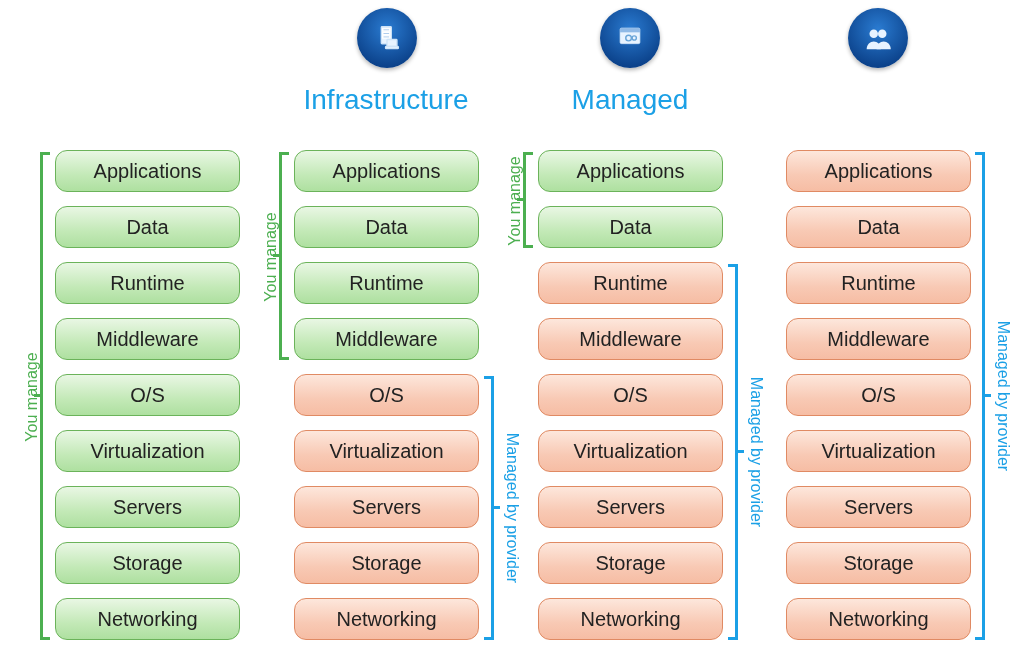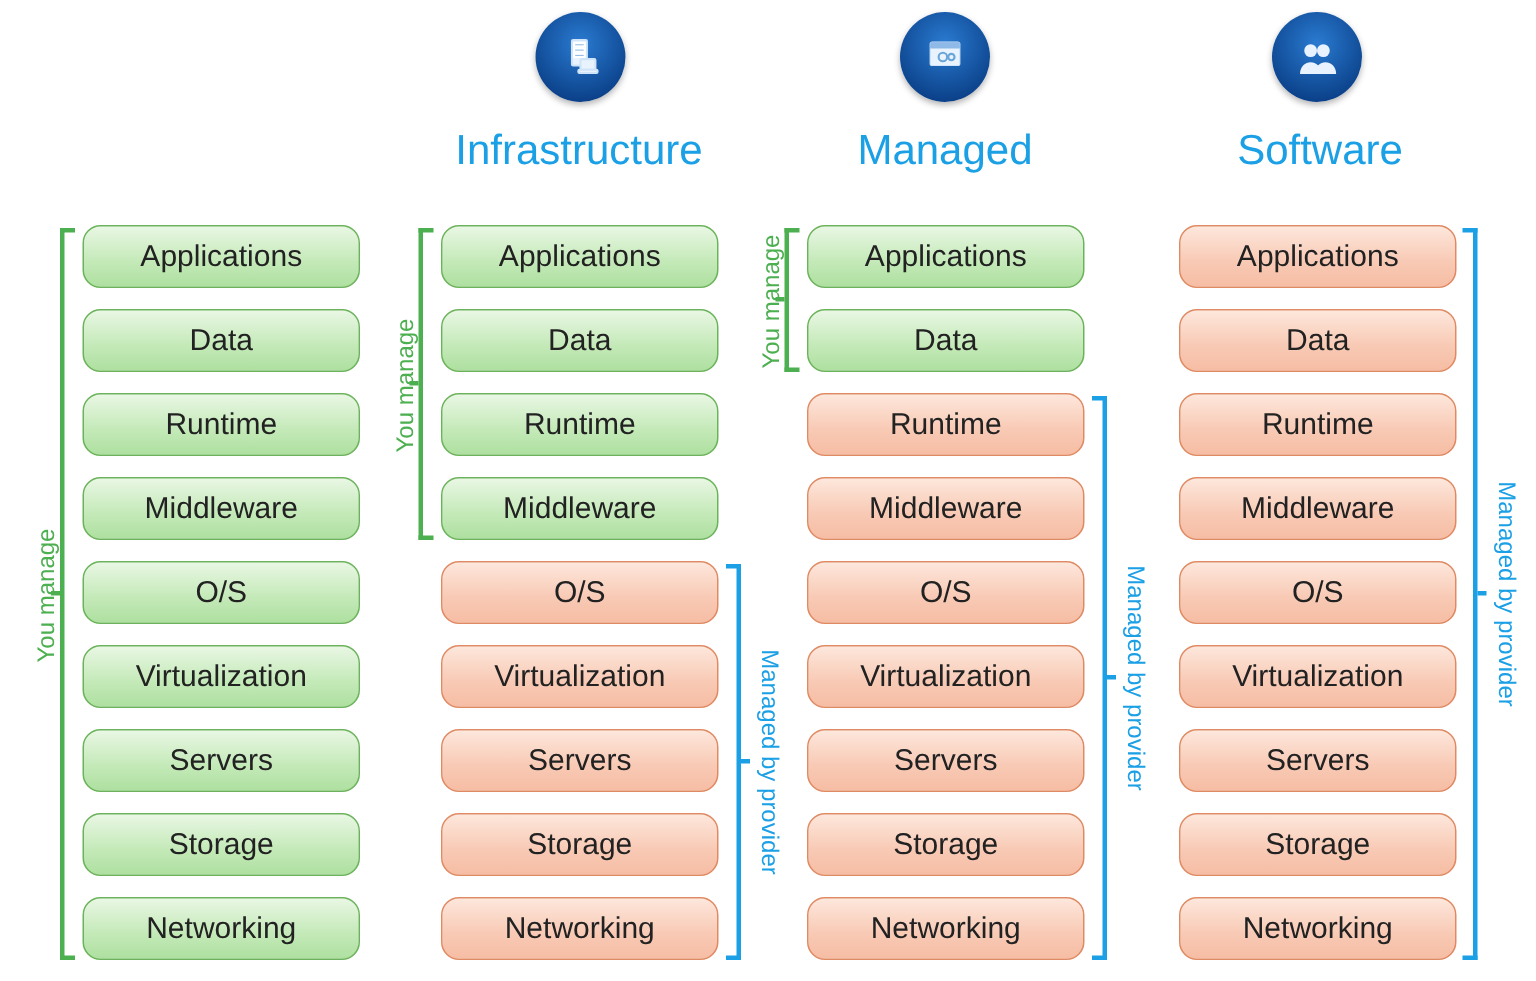"Software" div.col-title { html: <div>Software</div> -> none }
